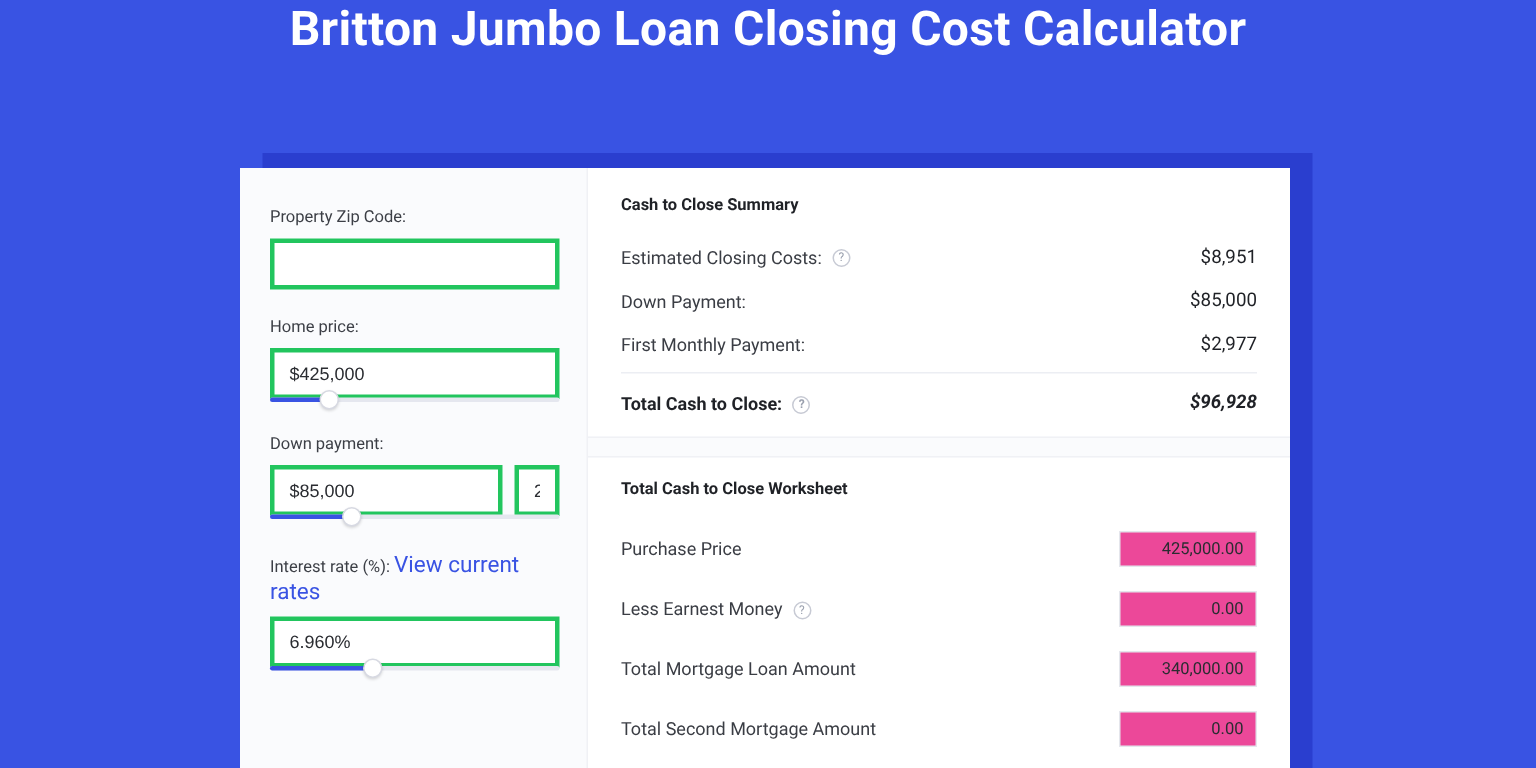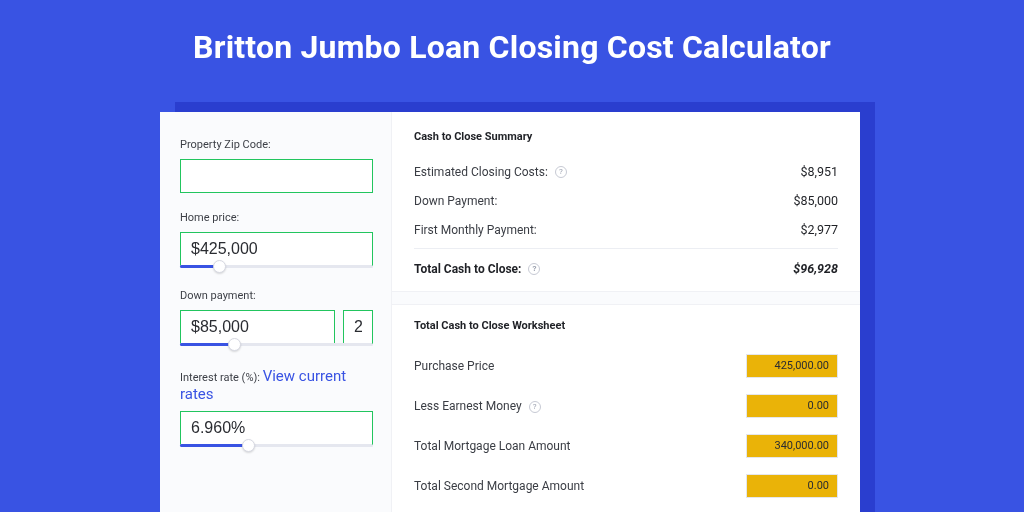"Britton Jumbo Loan Closing Cost" .page-title { margin-top: 28px -> none }
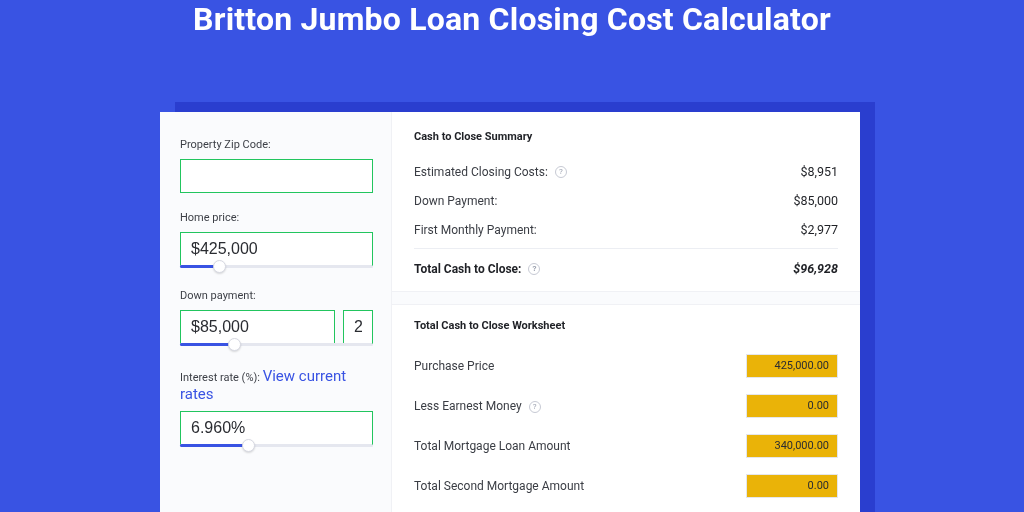"$425,000" .input { border: 1px solid #22c55e -> 3px solid #22c55e; font-size: 16px -> 12px }
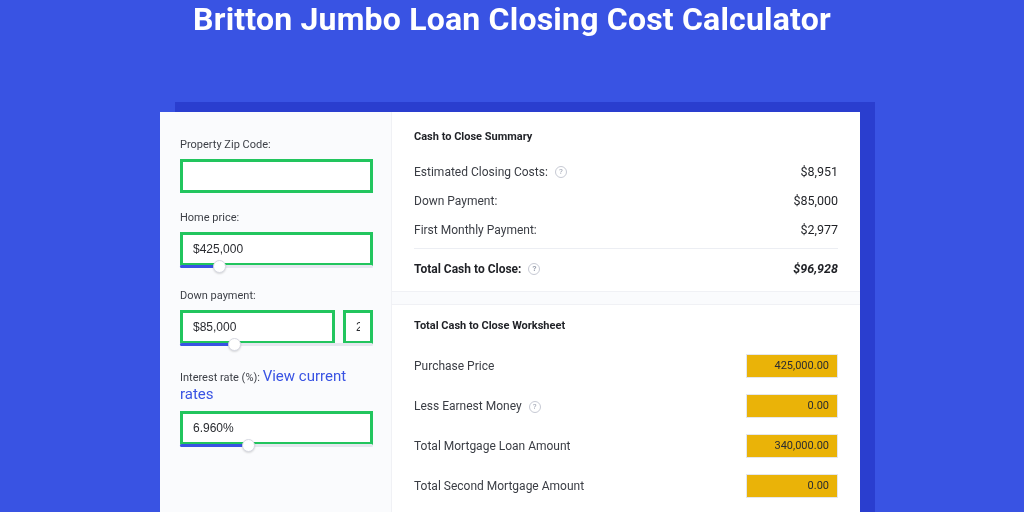"Total Cash to Close: ?" .summary-row.total { align-items: none -> flex-end }
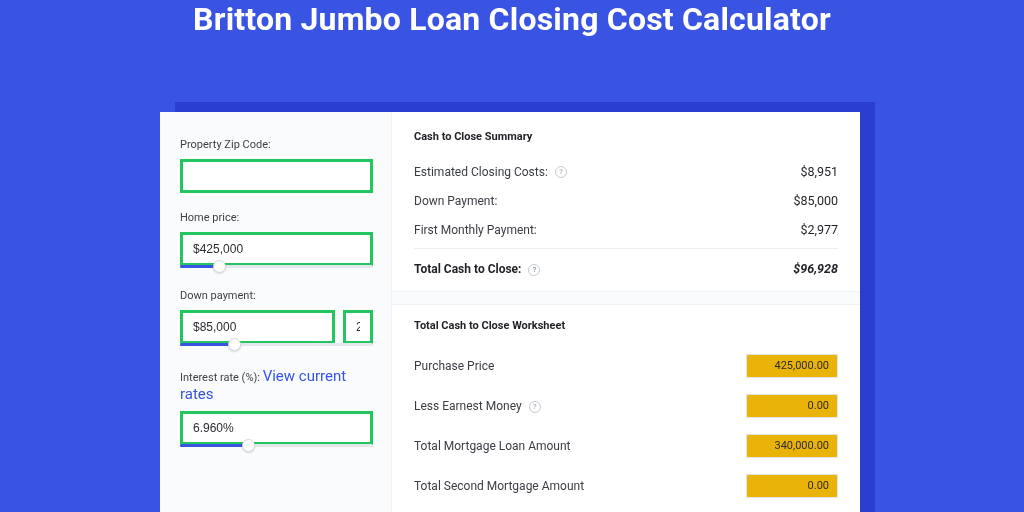"425,000.00" .ws-row .val-box { background: #eab308 -> #ec4899 }
